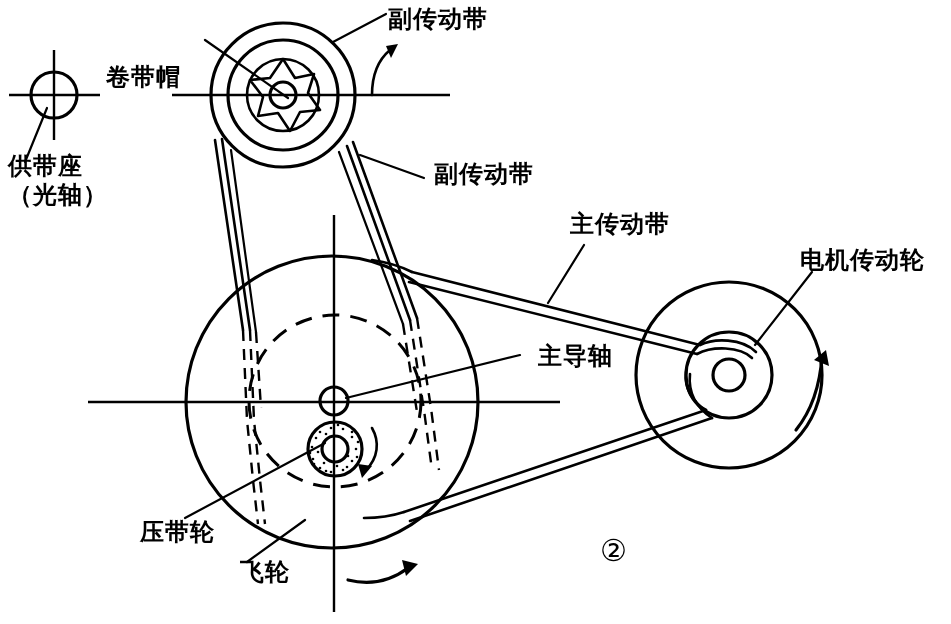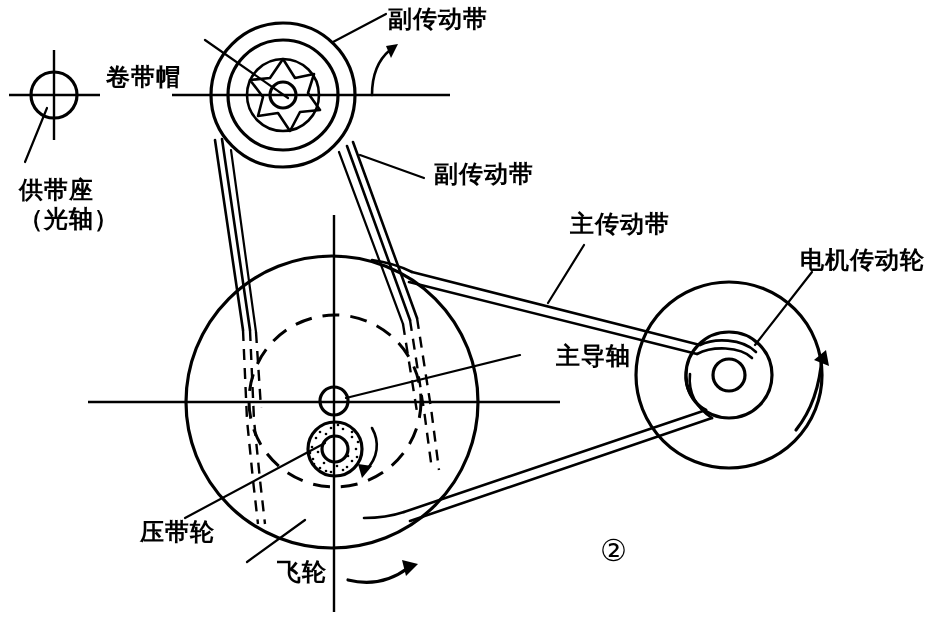"供带座" div.label-text { margin-left: 11px -> none; top: 176px -> 152px }
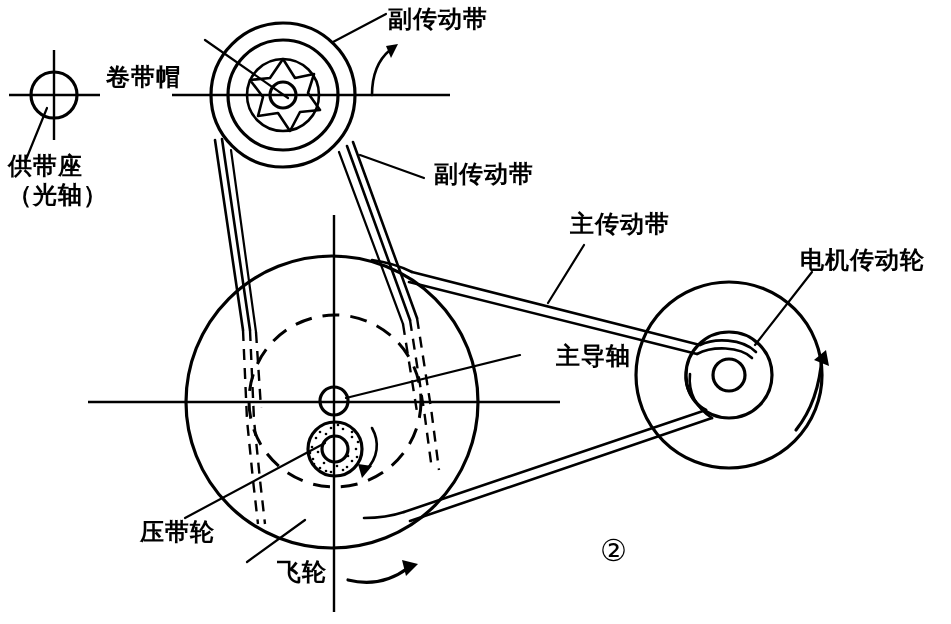"主导轴" div.label-text { left: 556px -> 538px }
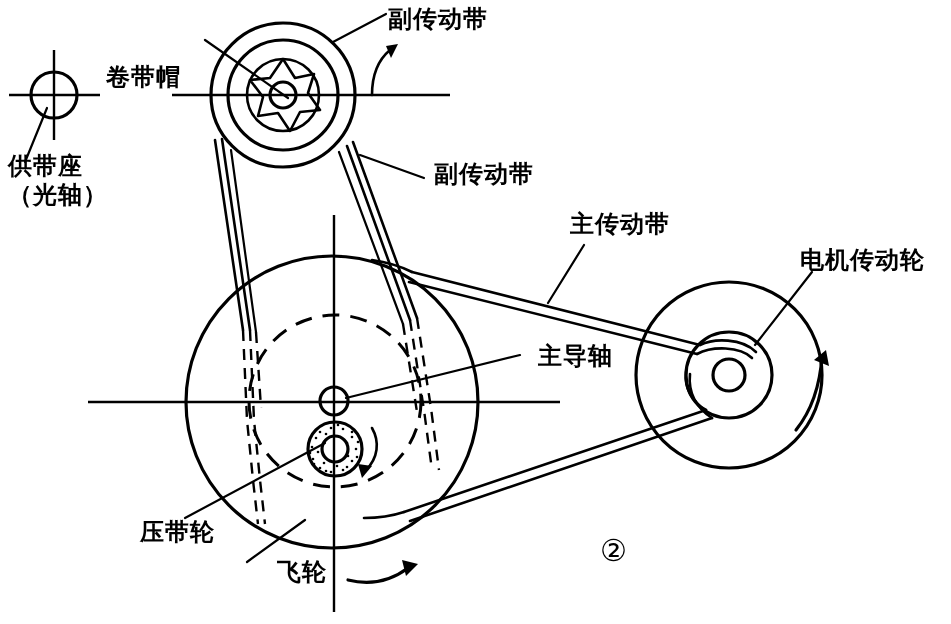"飞轮" div.label-text { margin-left: 37px -> none }
